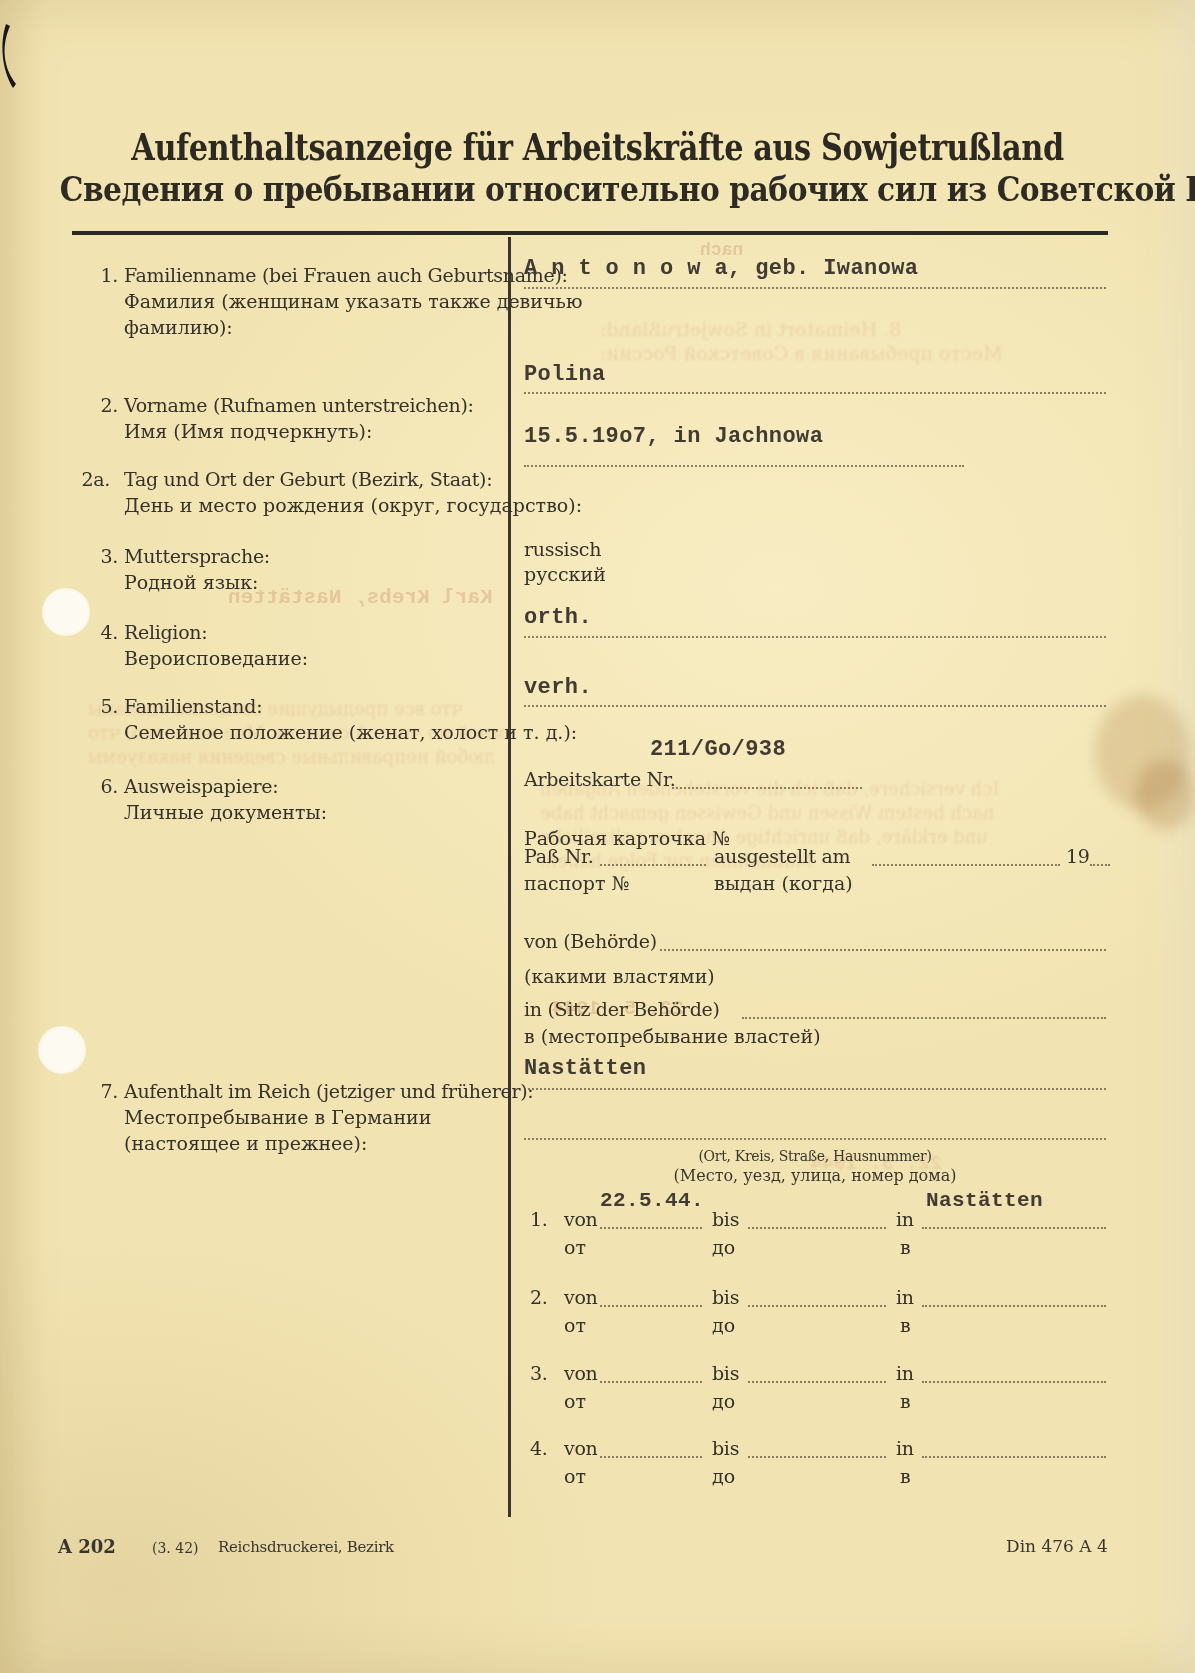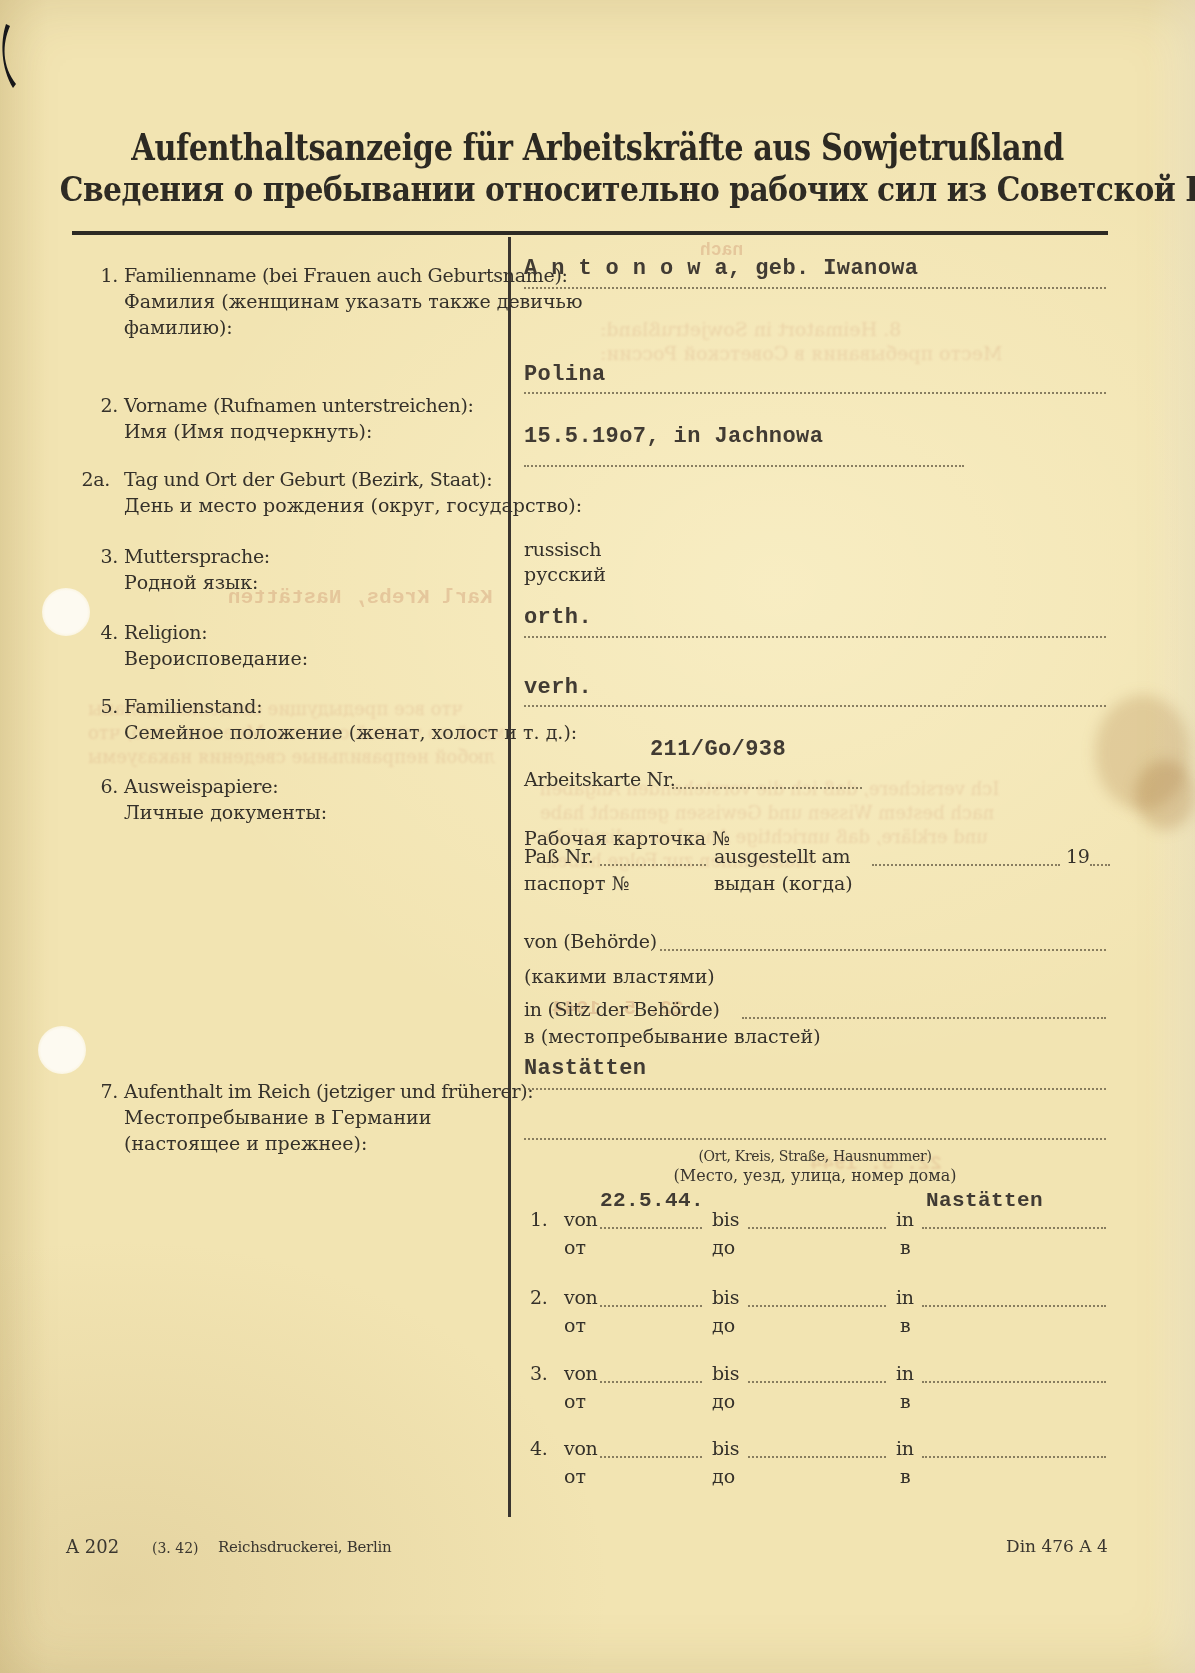"A 202" div.abs { font-weight: normal -> bold; left: 66px -> 58px }
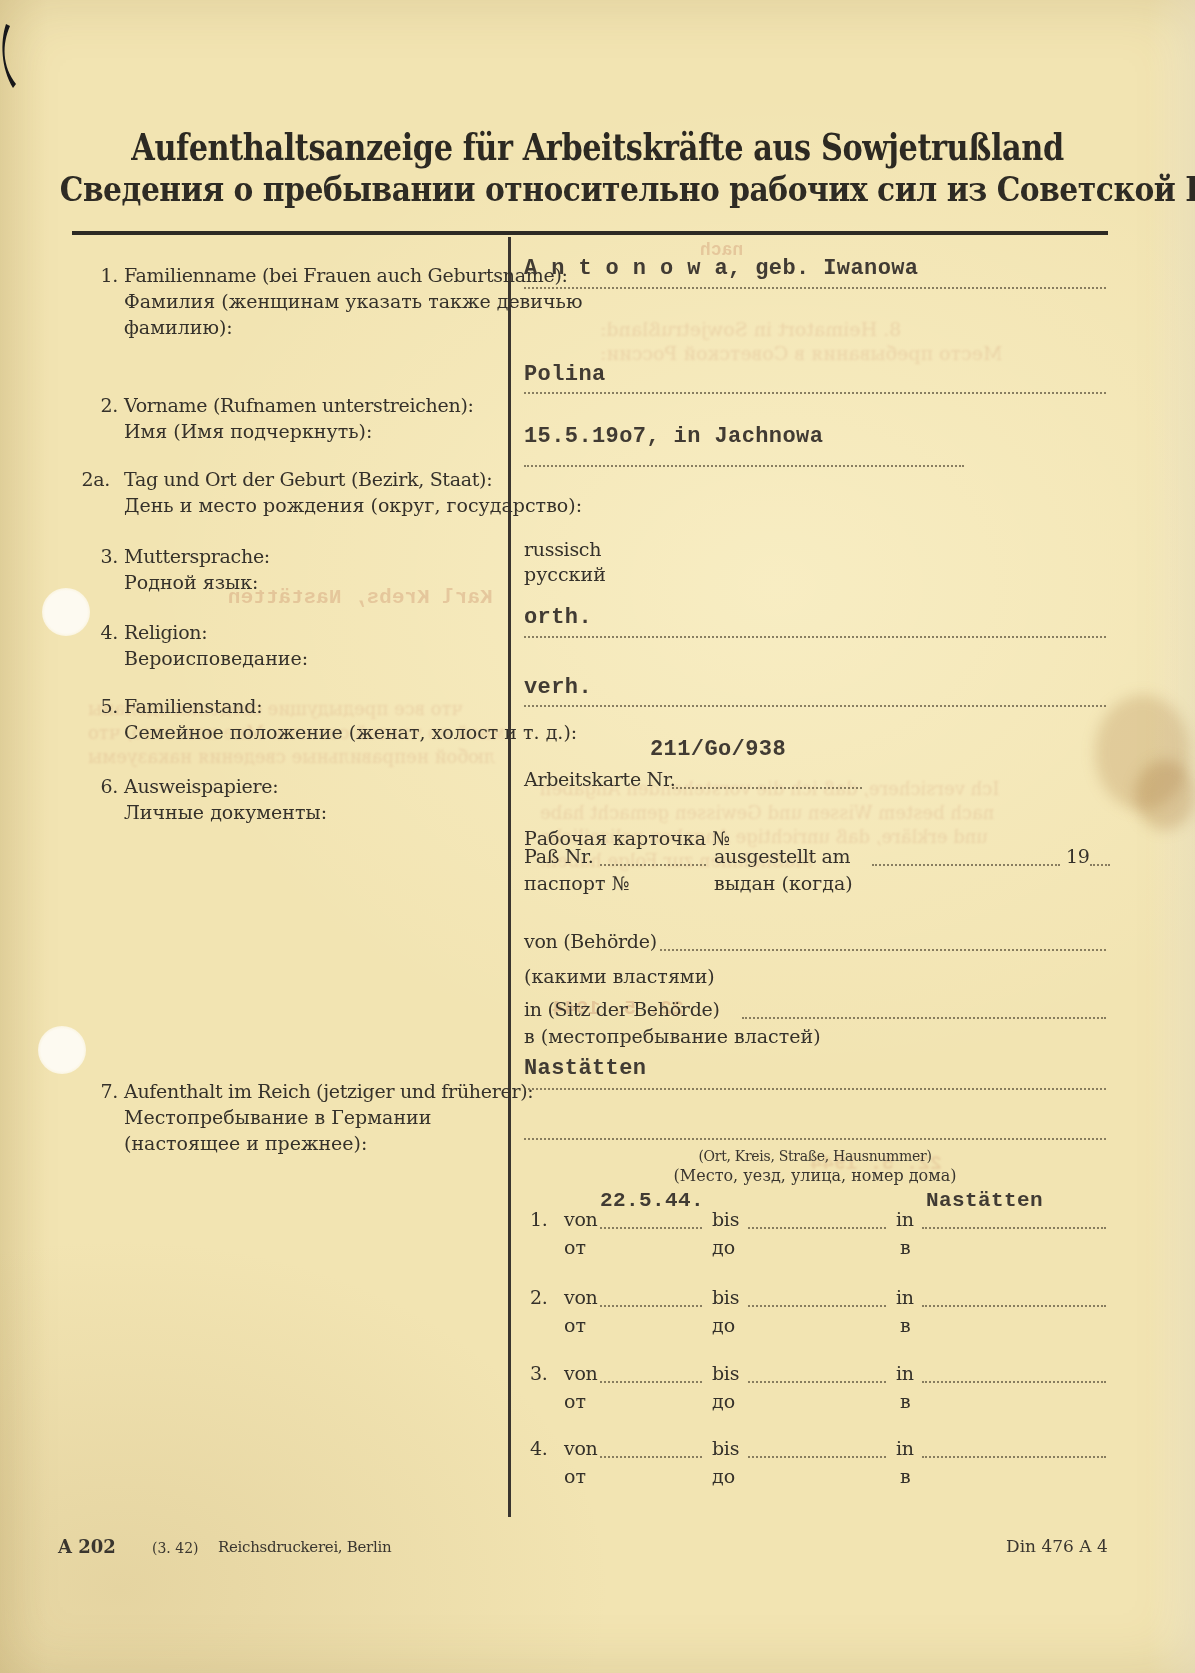"Reichsdruckerei, Berlin" div.abs { text: Berlin -> Bezirk }
